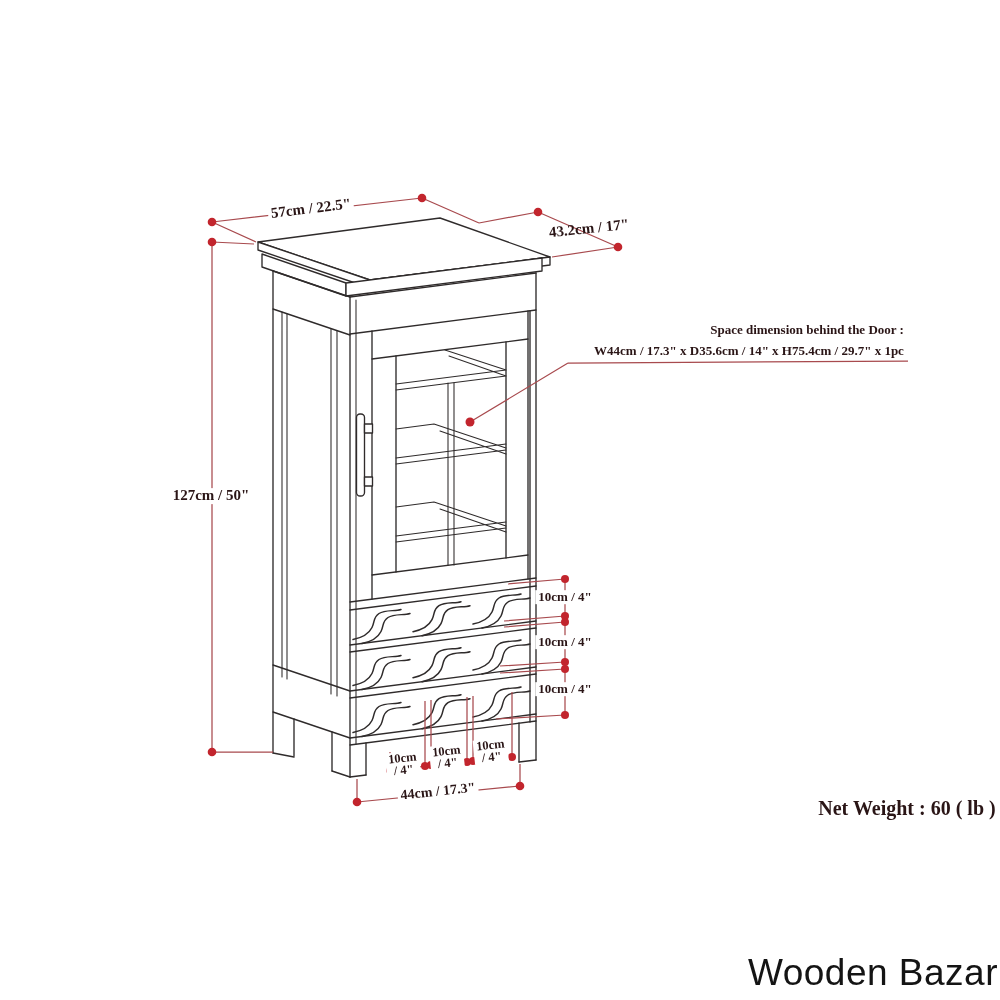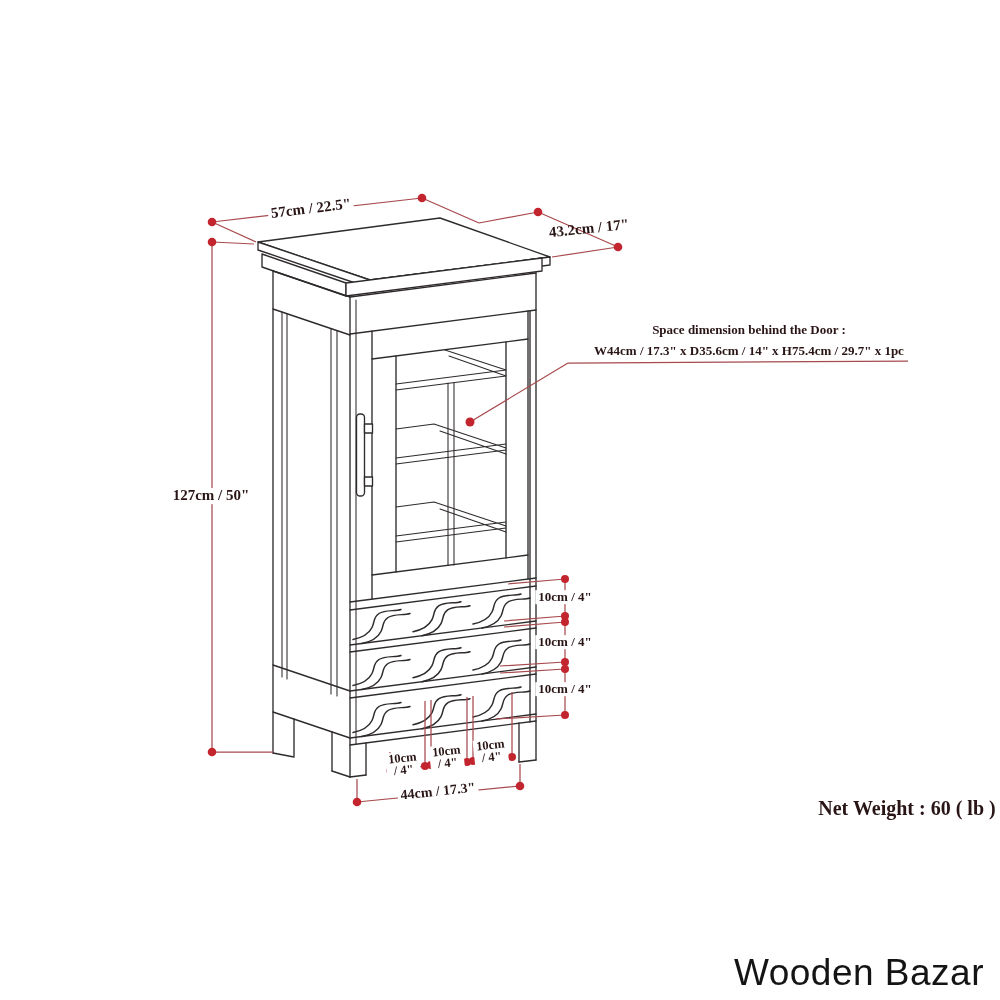"Space dimension behind the Door" .note { text-align: center -> right }
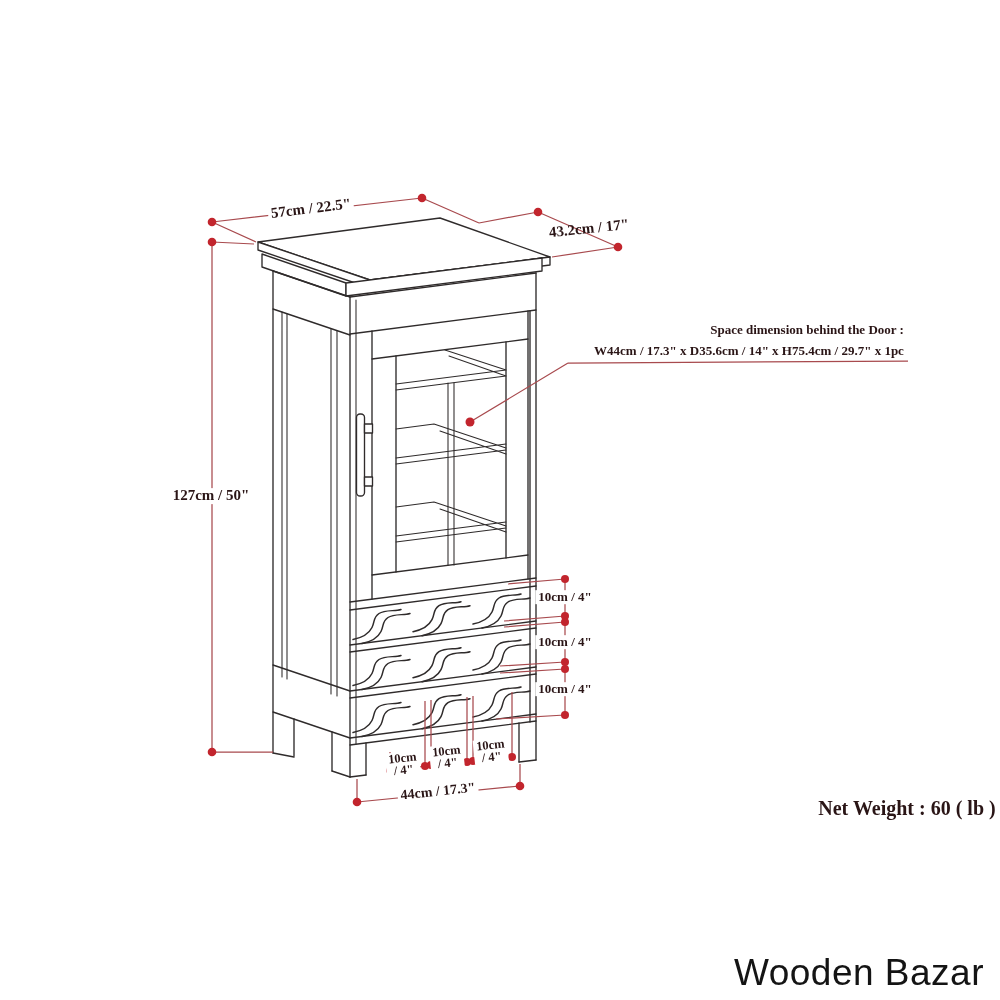"Wooden Bazar" .brand { right: 16px -> 2px }
